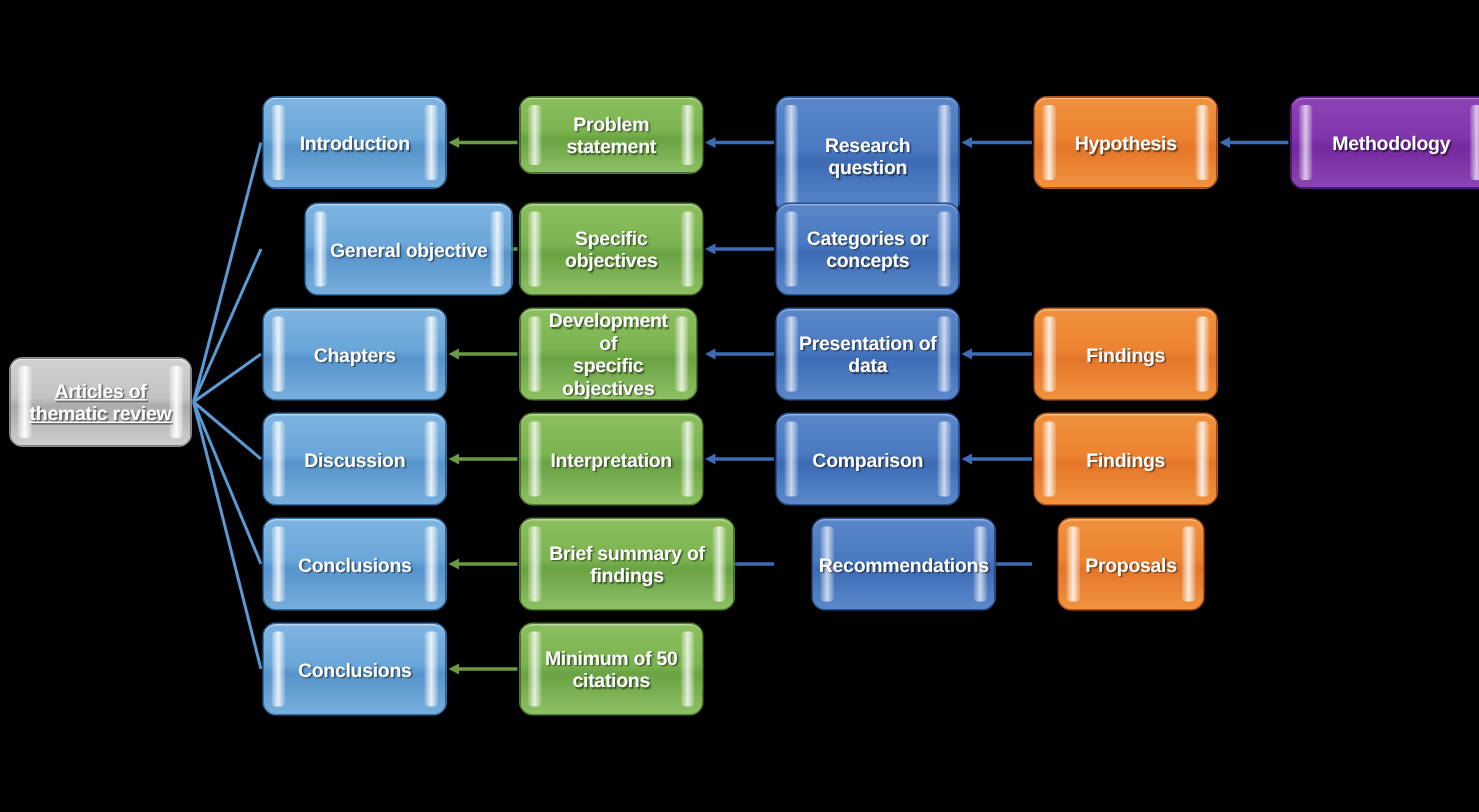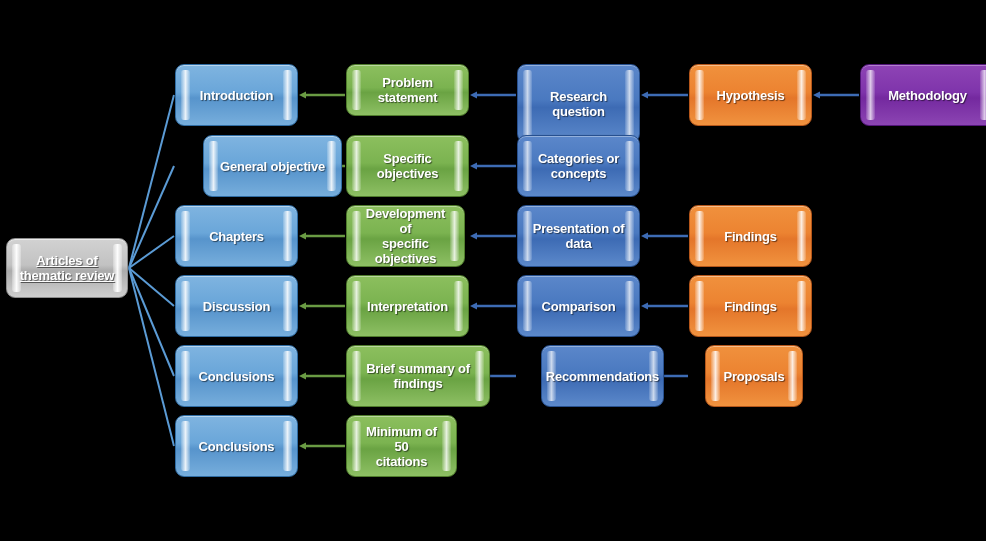"Minimum of 50" div.node { width: 111px -> 123px }
